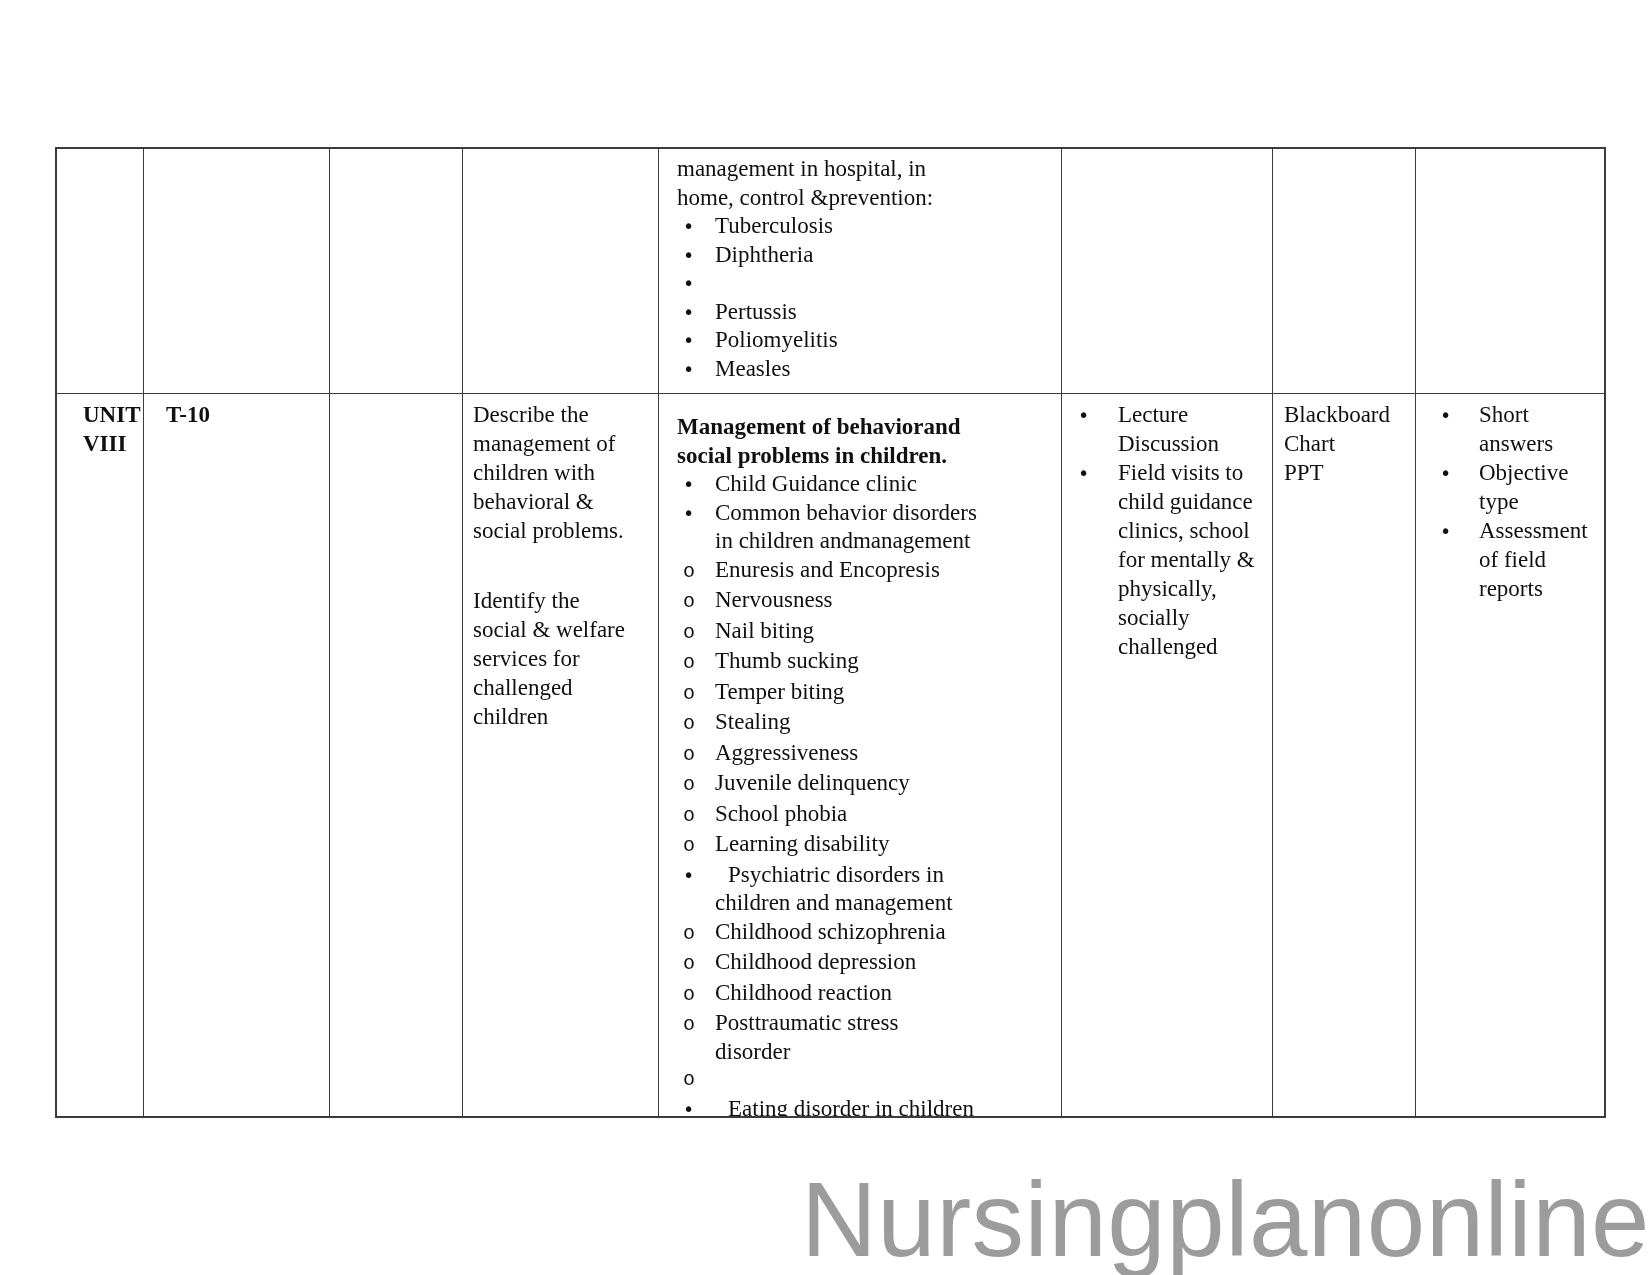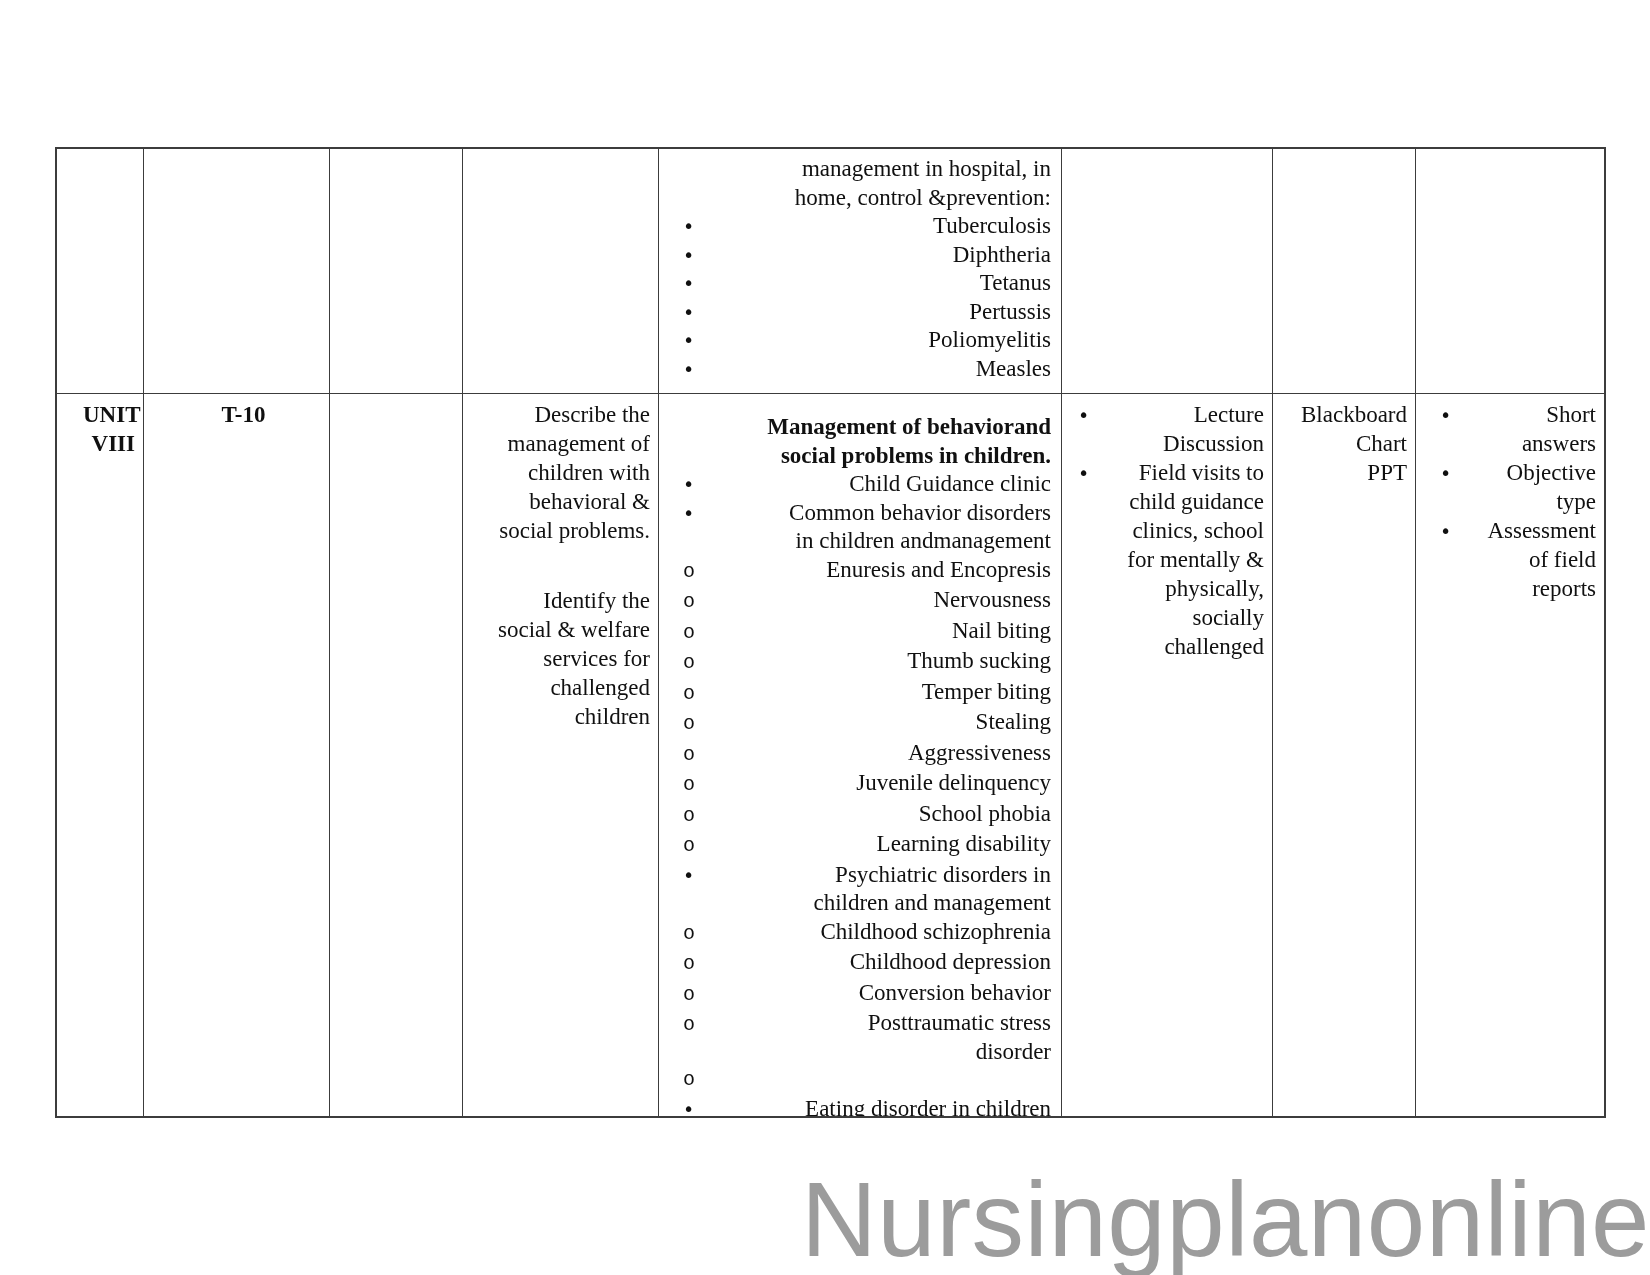"management in hospital, in" .preline { text-align: right -> none }
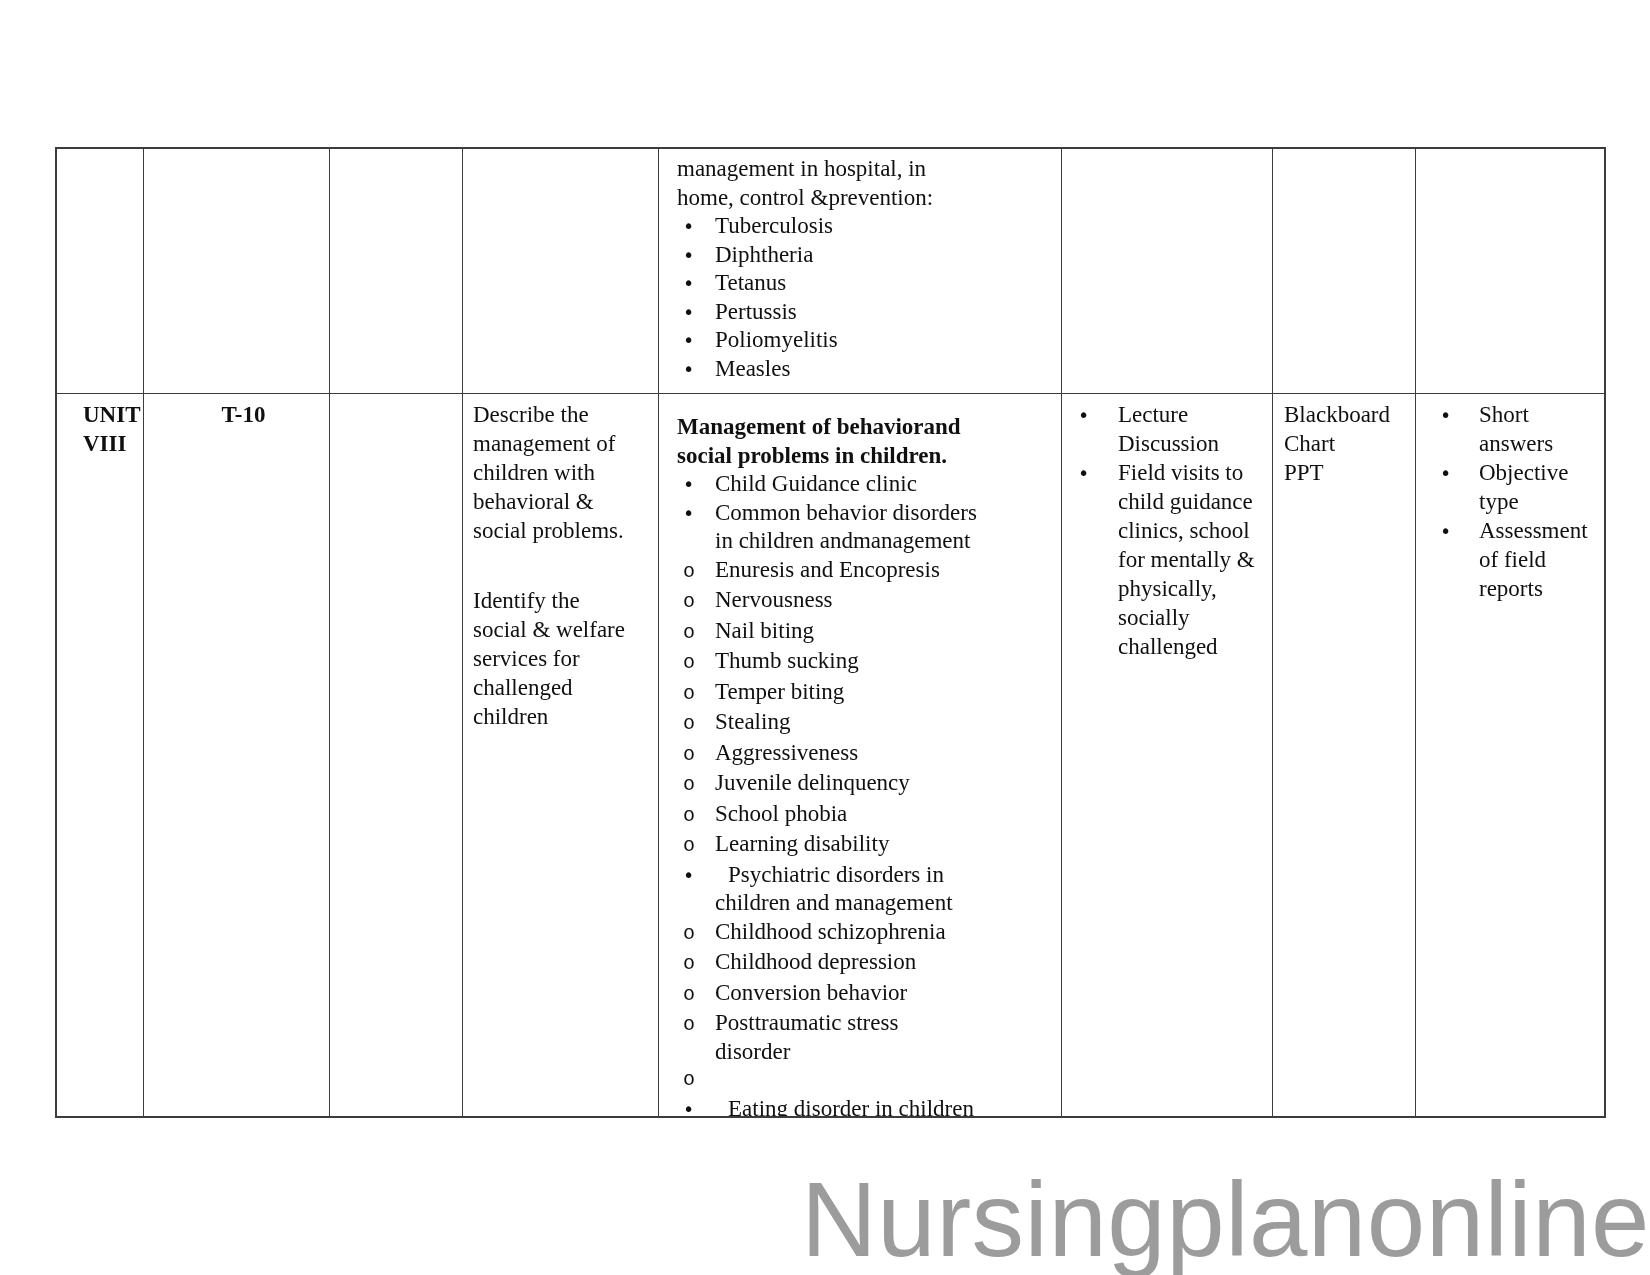"Tetanus" span.t { html: <span>Tetanus</span> -> none }
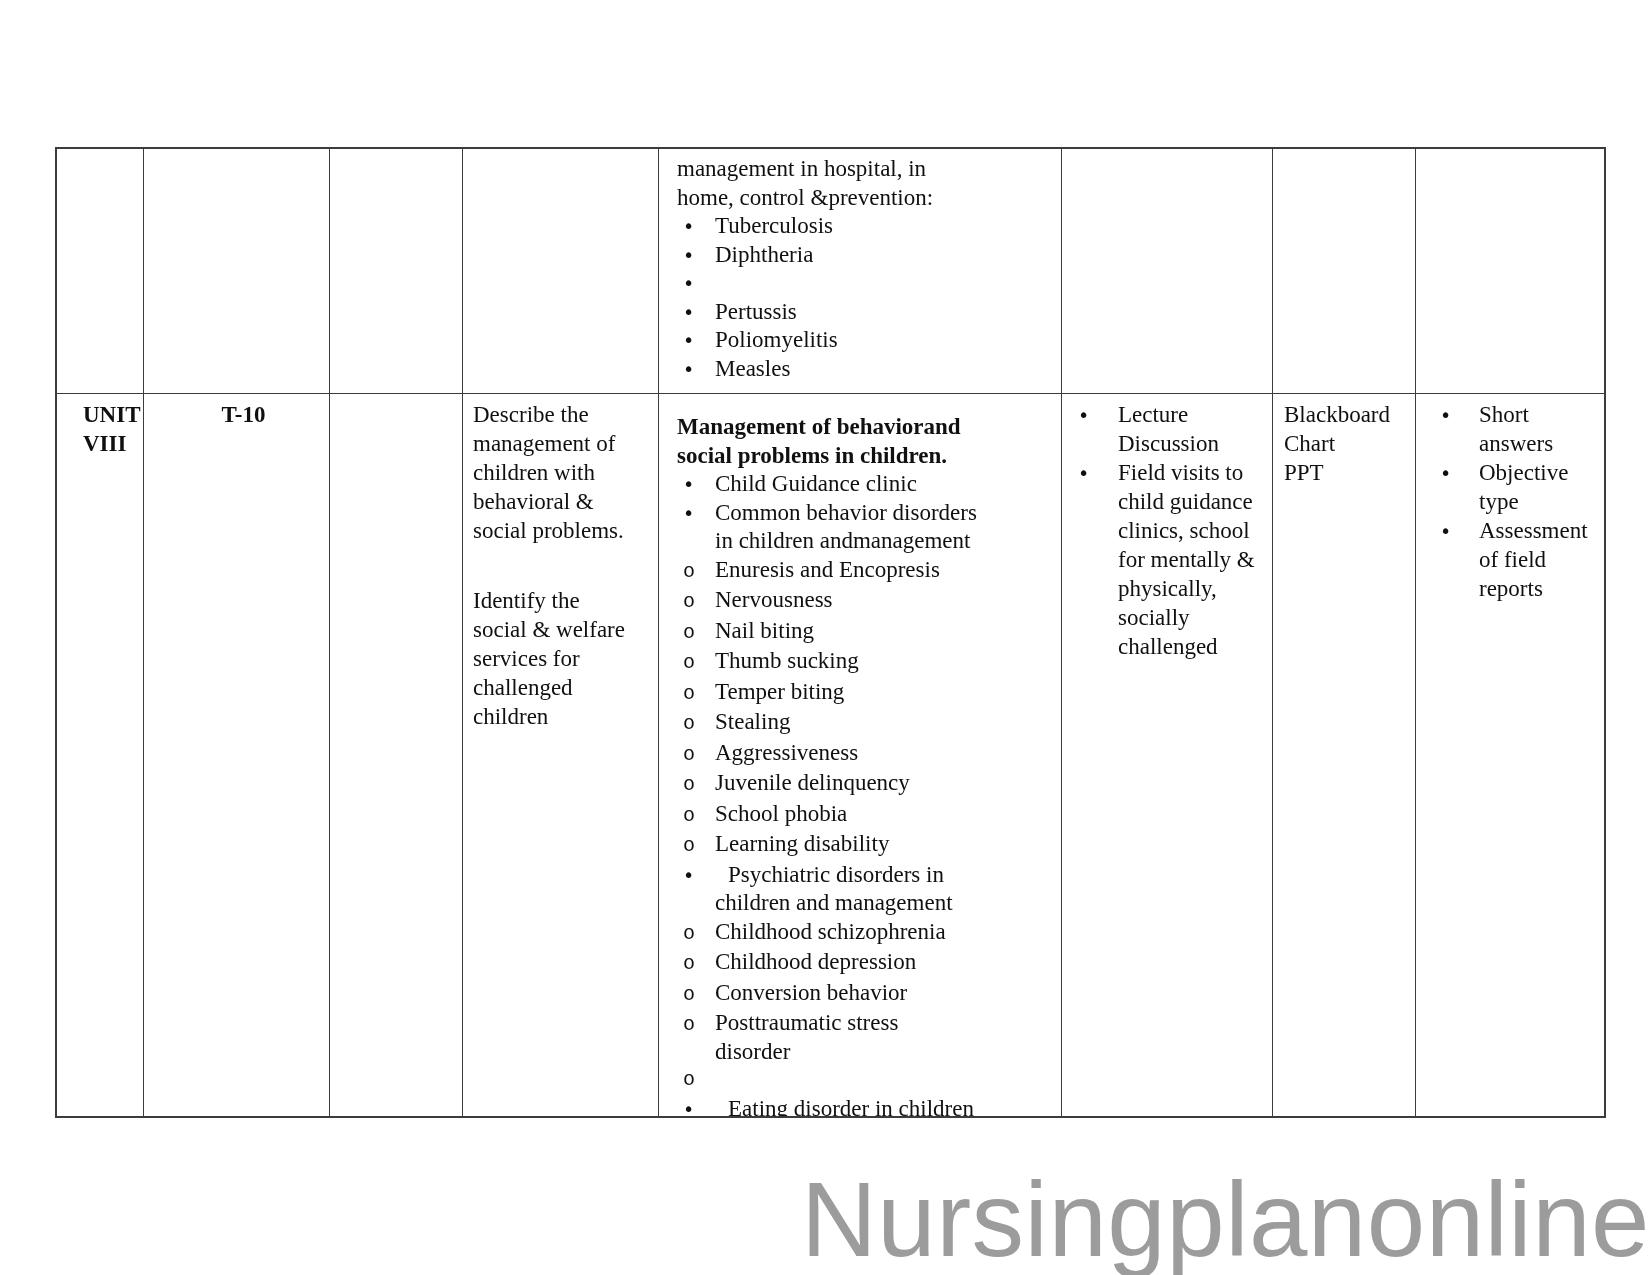"T-10" .c-code { text-align: center -> none }
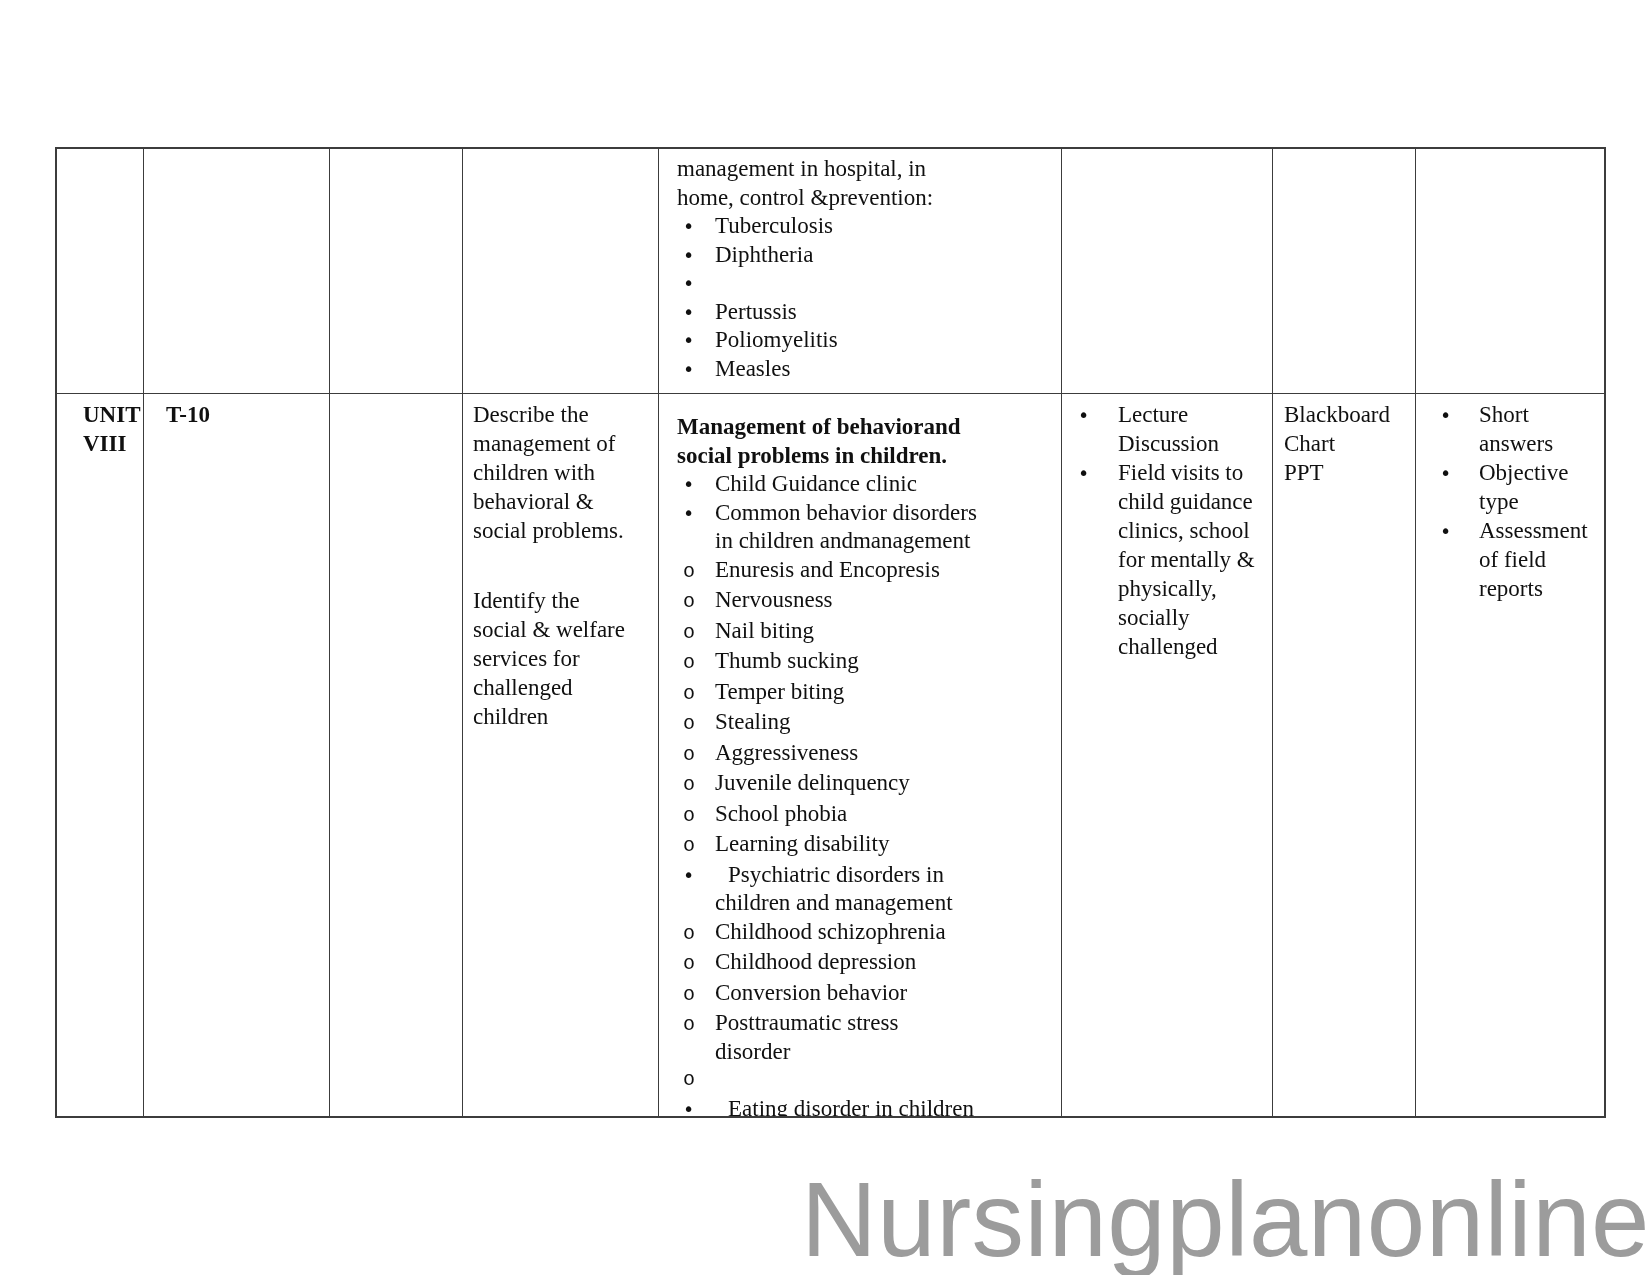"Conversion behavior" span.t { text: Conversion behavior -> Childhood reaction }
